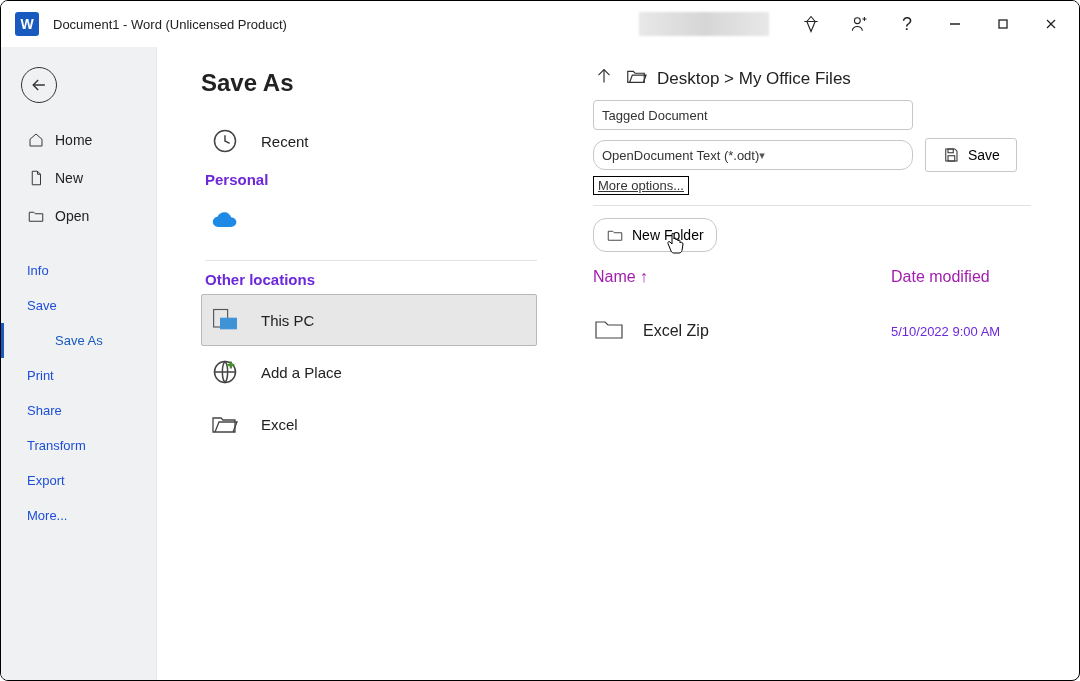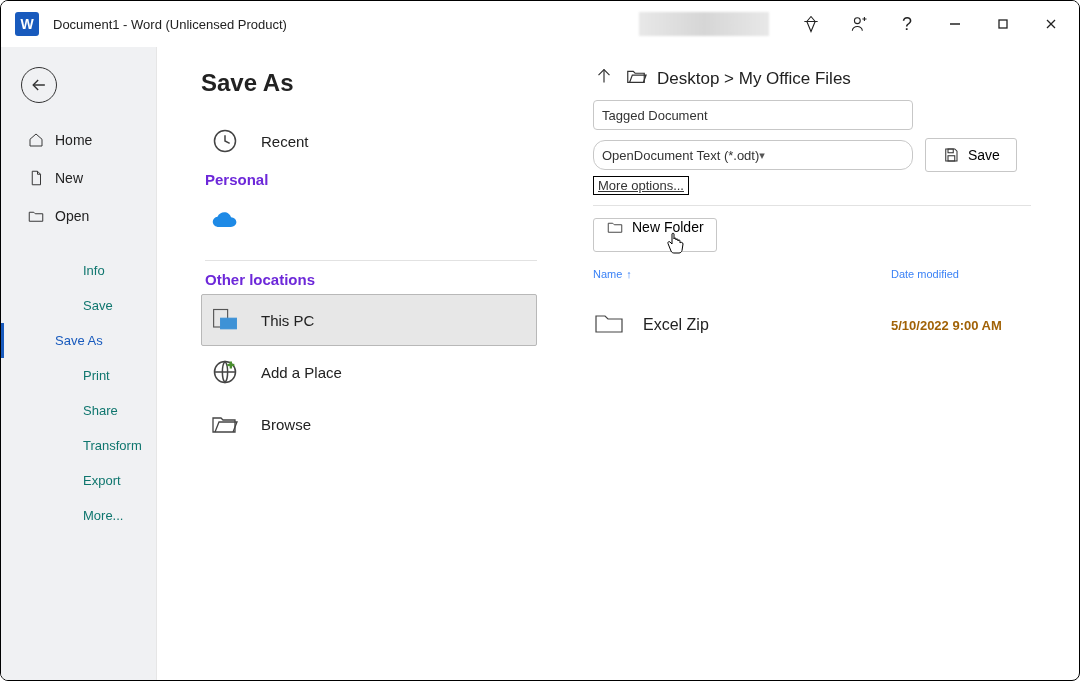"New Folder" .newfolder-btn { align-items: flex-start -> center; border-radius: 3px -> 13px }
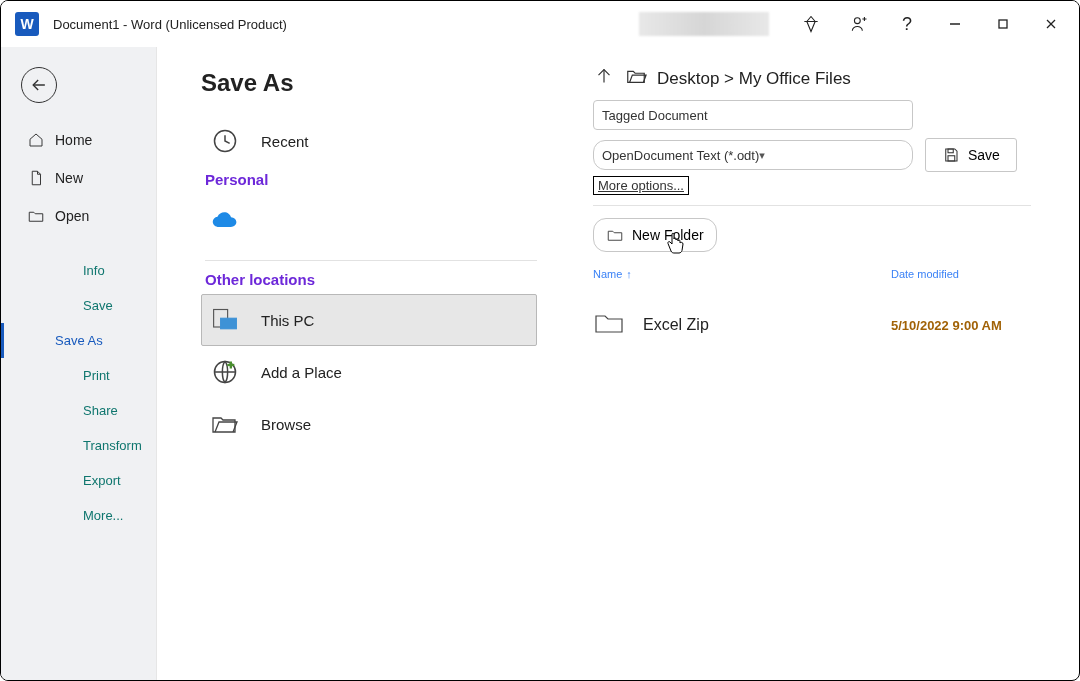"Info" .nav-item.sub { color: #0f766e -> #1d4ed8; padding-left: 82px -> 26px }
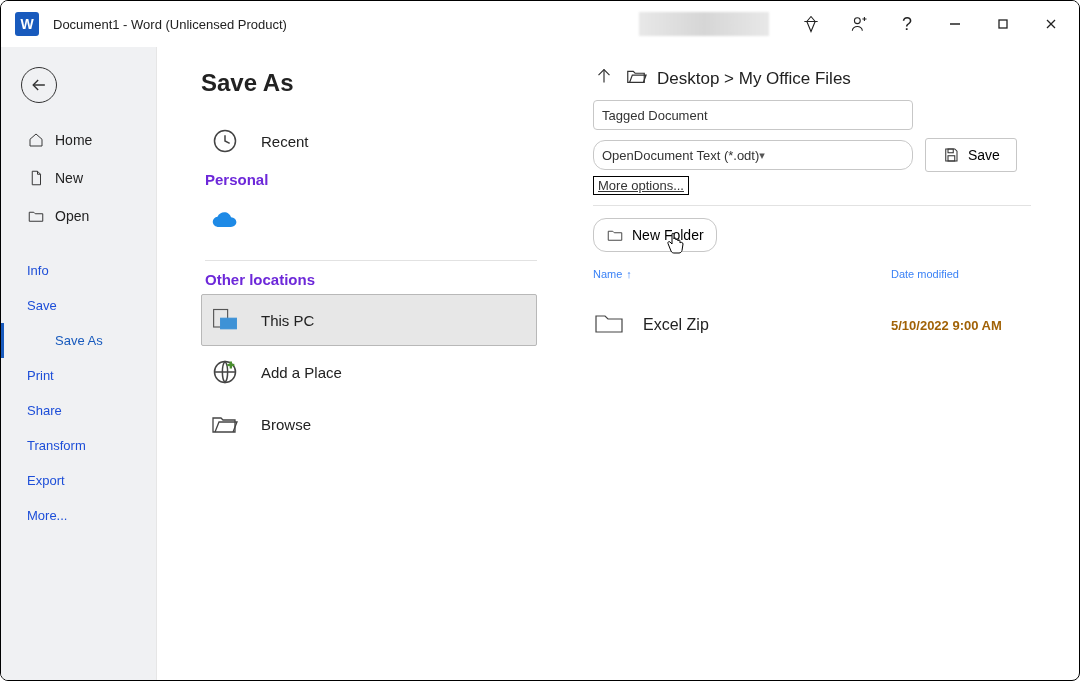"Name" .cols-header { color: #3b82f6 -> #a21caf; font-size: 11px -> 16px }
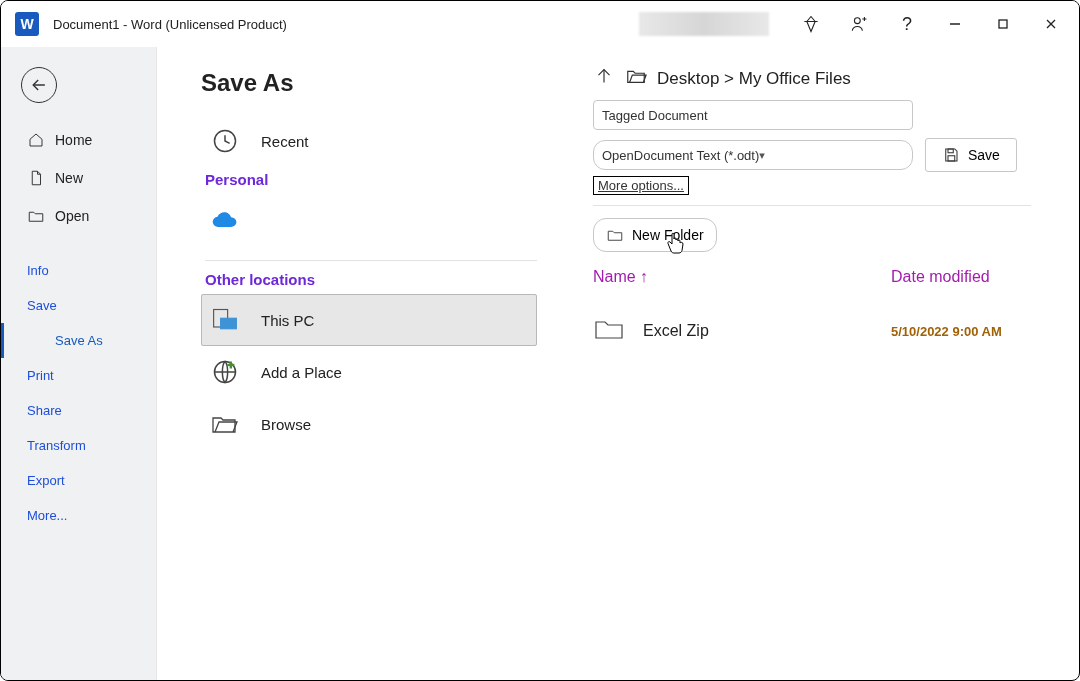"5/10/2022 9:00 AM" .file-row .fdate { color: #a16207 -> #6d28d9; font-weight: bold -> none }
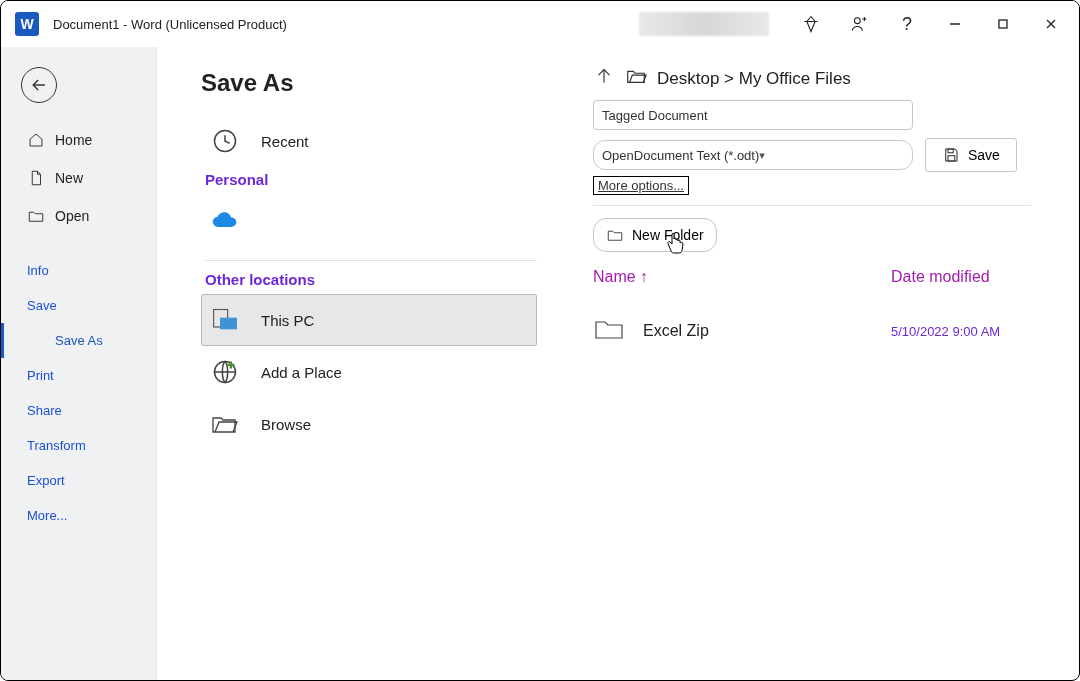"Browse" span { text: Browse -> Excel }
